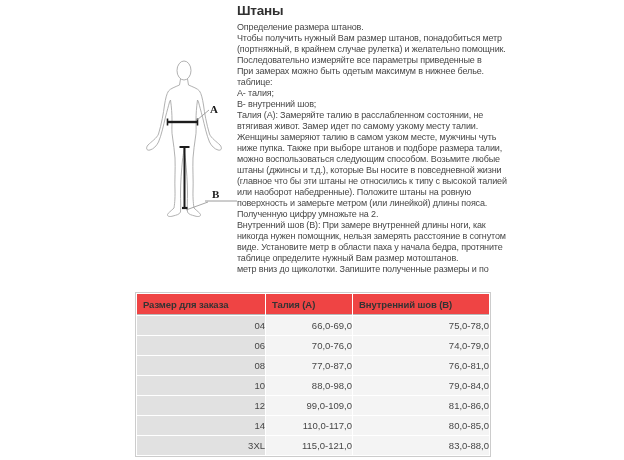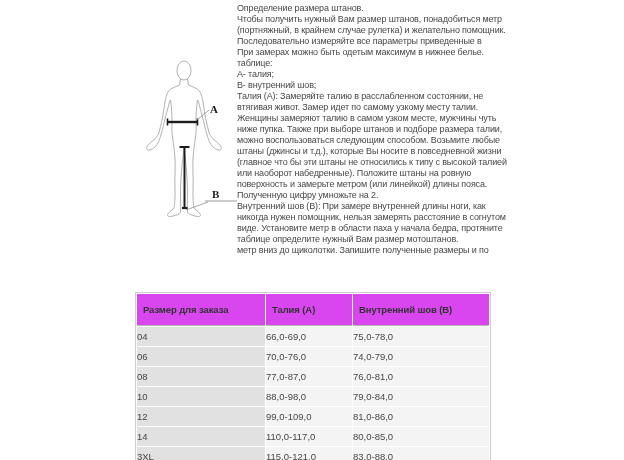"Штаны" h1.title { html: none -> <h1>Штаны</h1> }
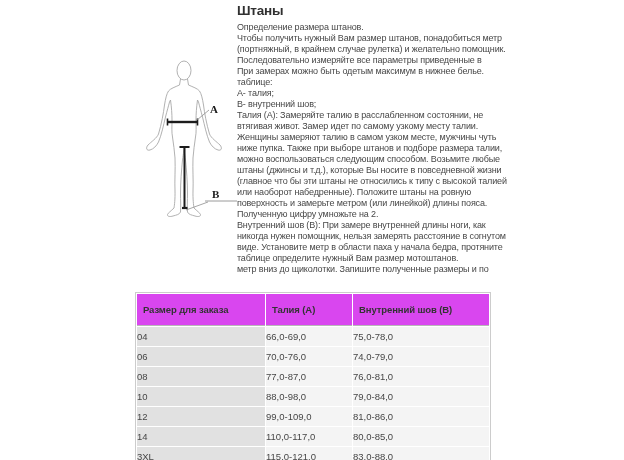"Размер для заказа" table.size-table th { background: #d946ef -> #ef4444; height: 32px -> 21px }
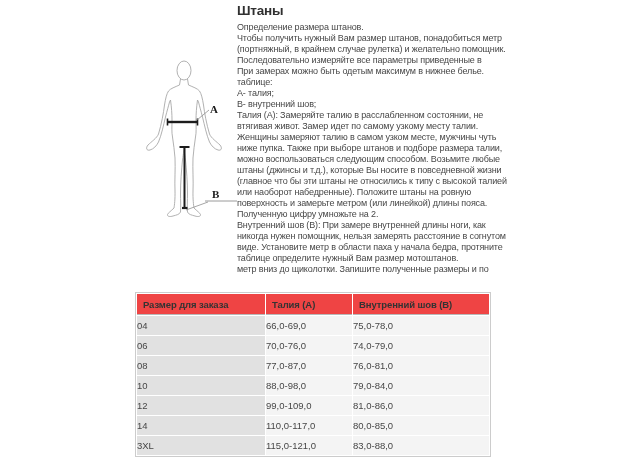"04" table.size-table td { text-align: left -> right }
